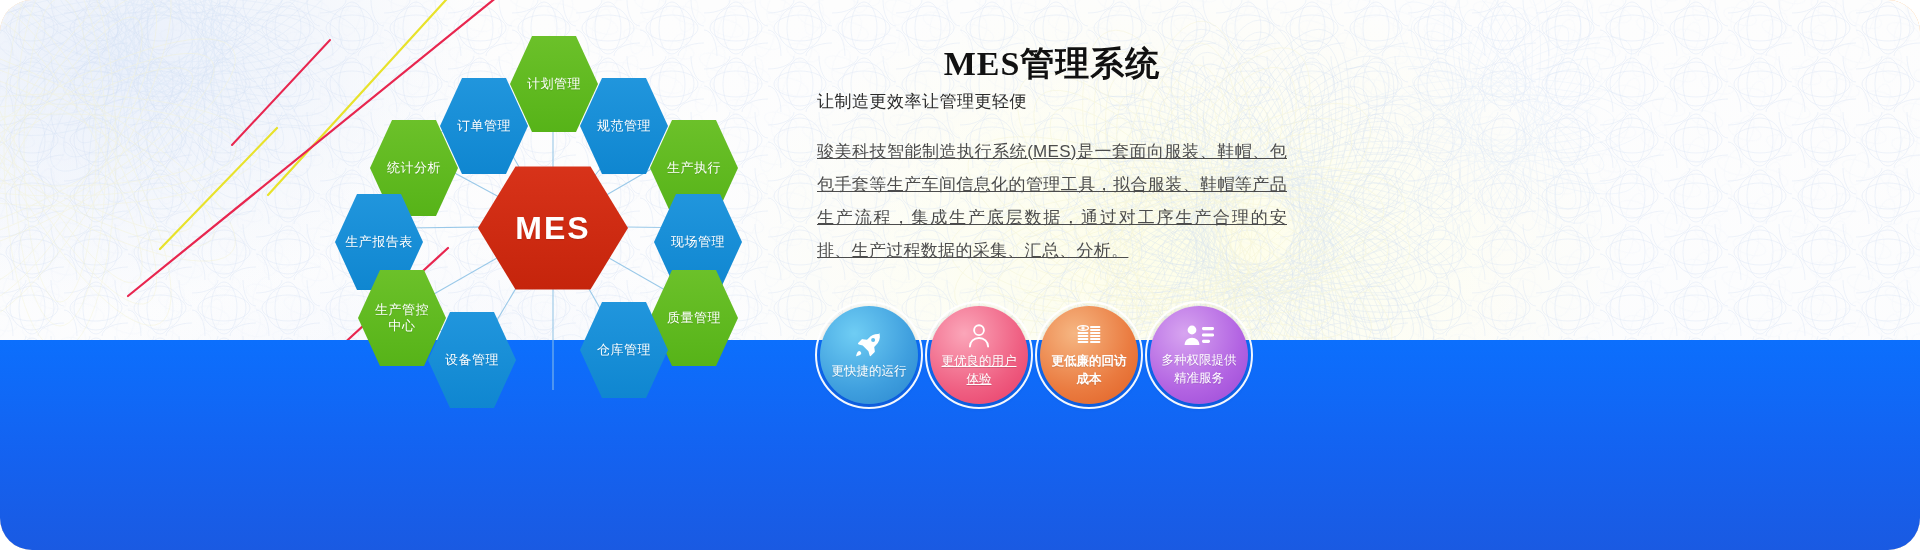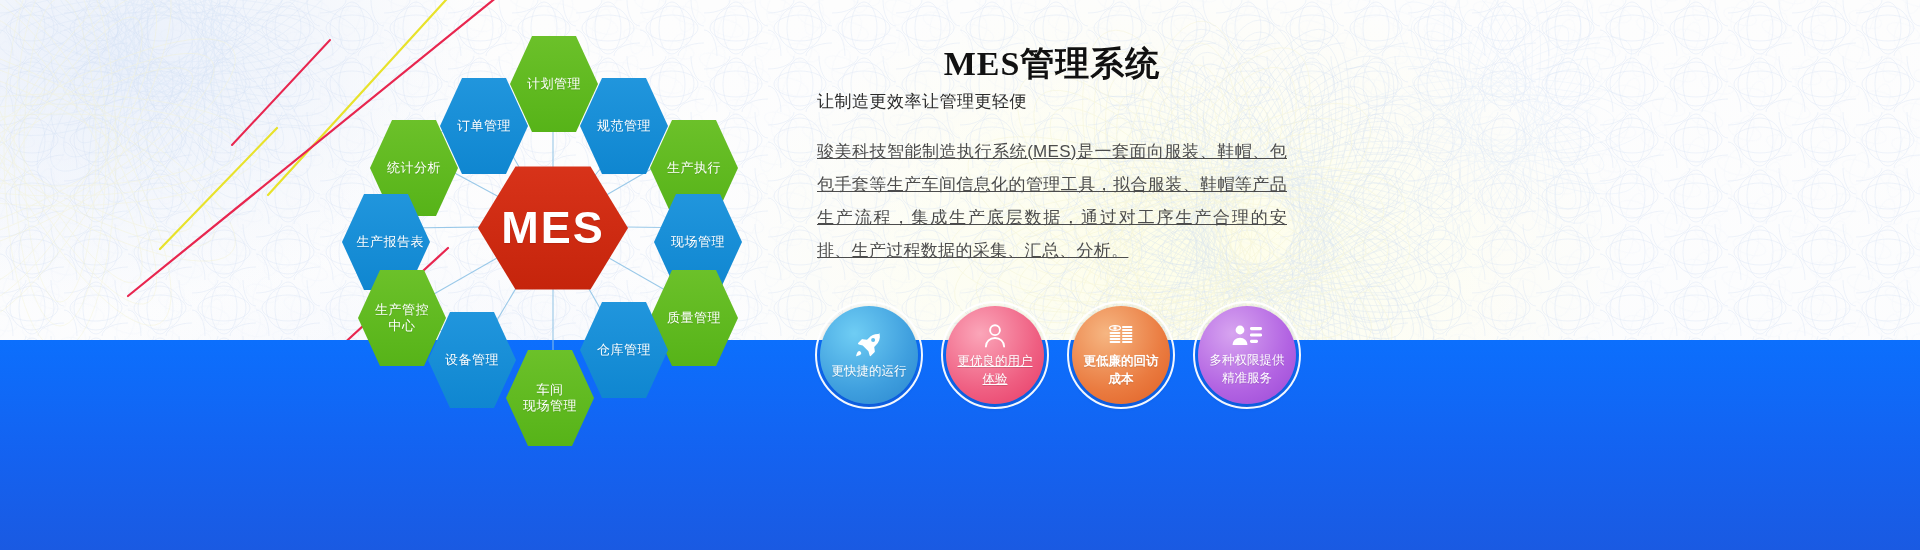"计划管理" #banner { border-radius: none -> 32px }
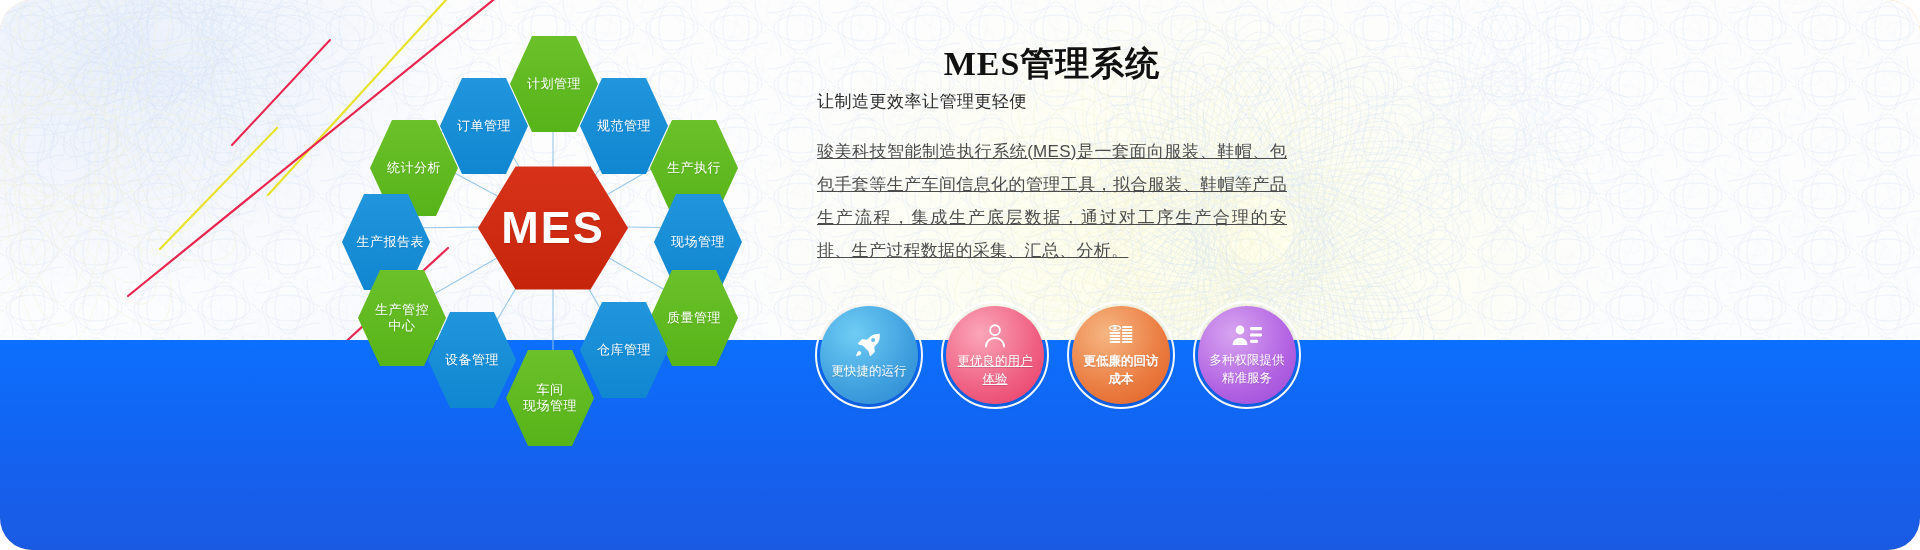"生产报告表" div.hex { justify-content: flex-end -> none; left: 342px -> 335px }
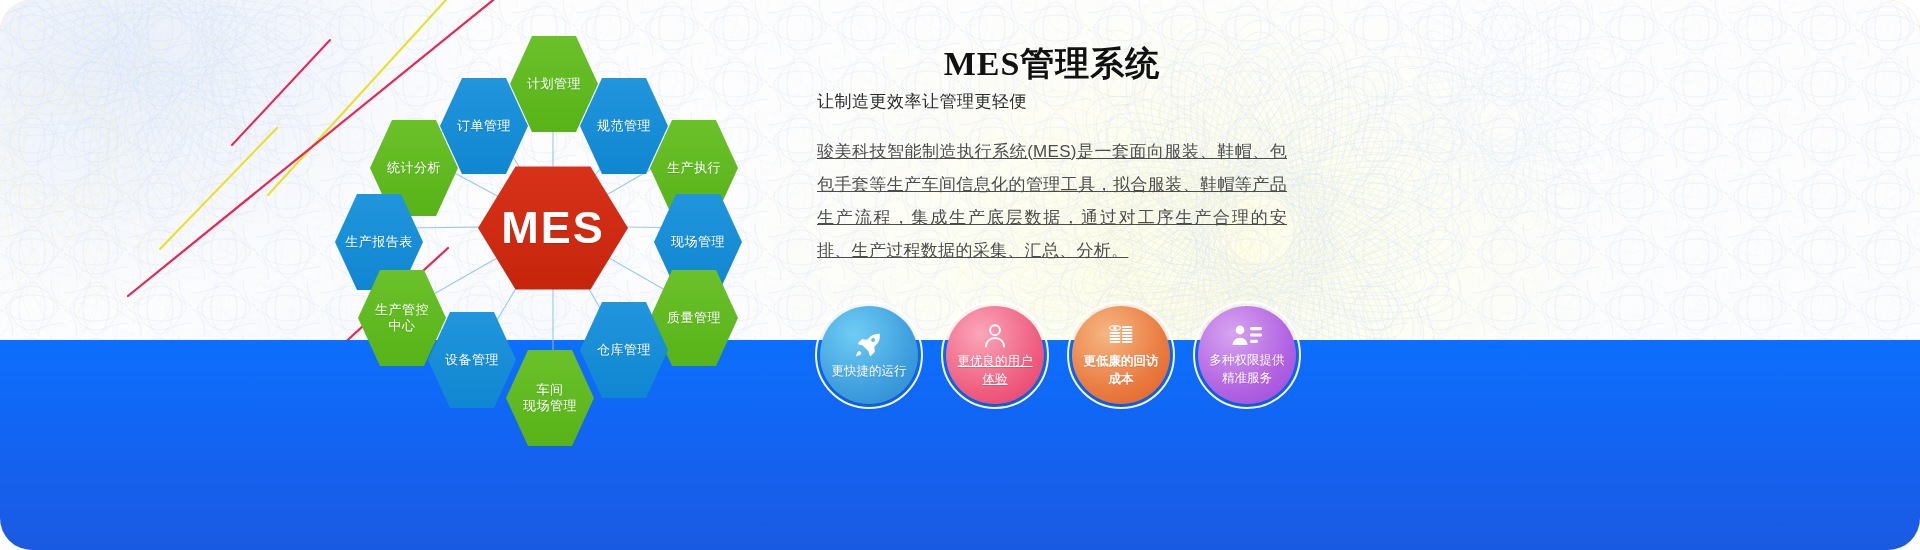"MES" .hex.core { font-size: 45px -> 32px }
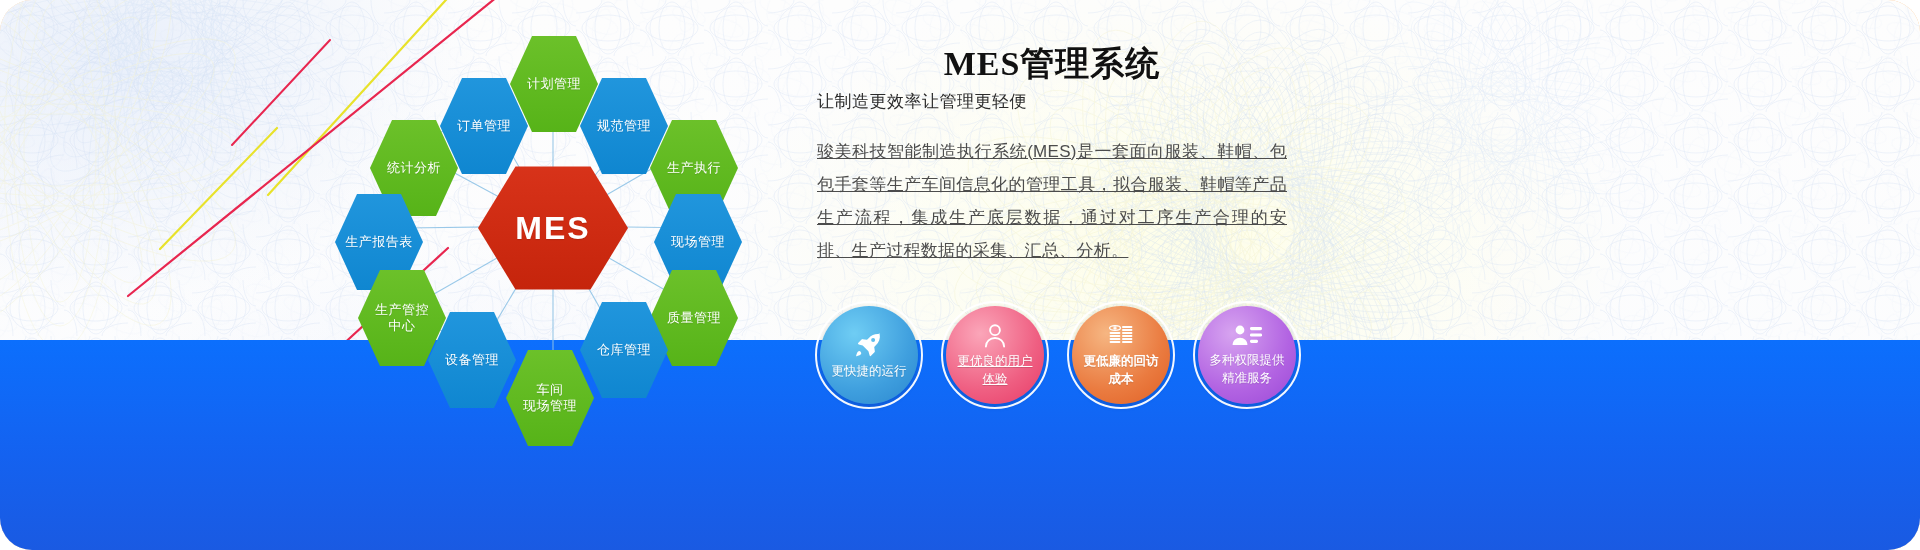"更快捷的运行" .badges { gap: 28px -> 12px }
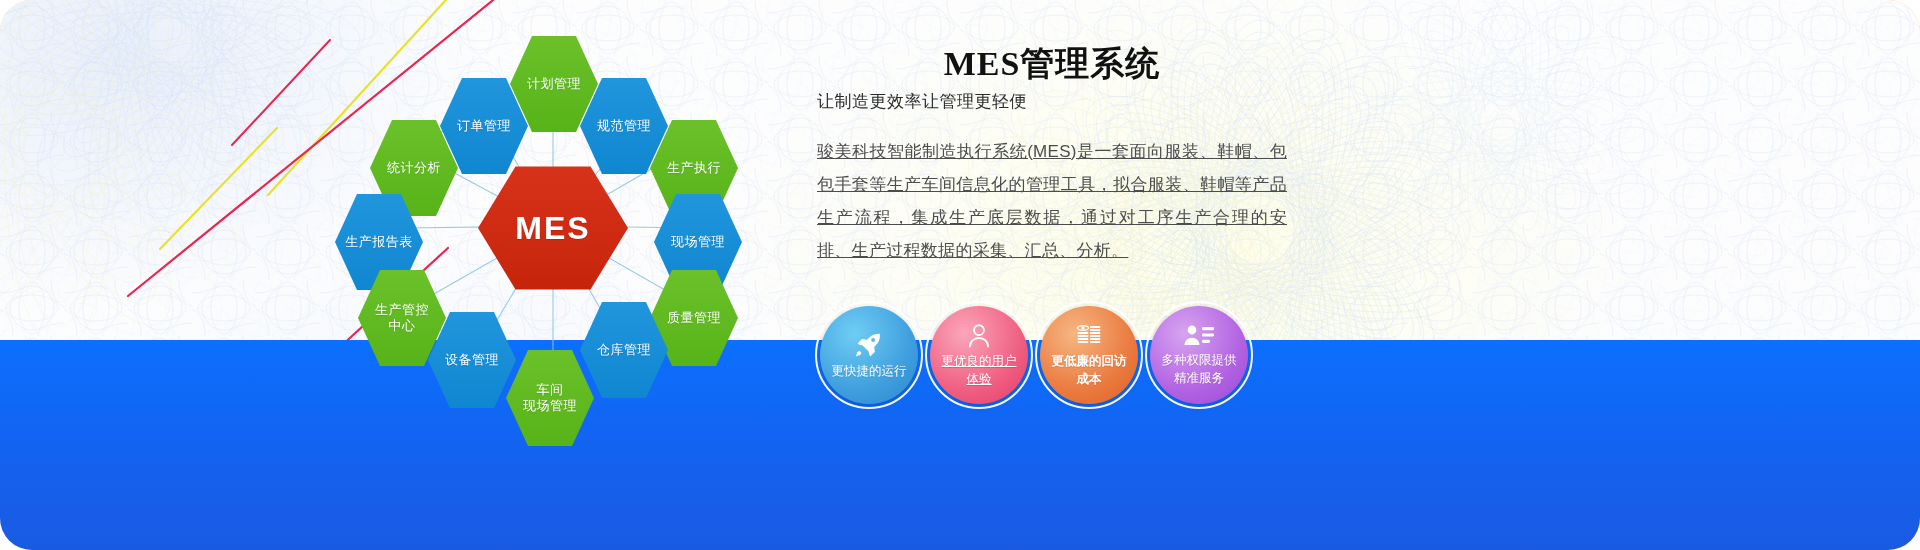"车间" div.hex { html: <div> <span>车间<br>现场管理</span> </div> -> none }
